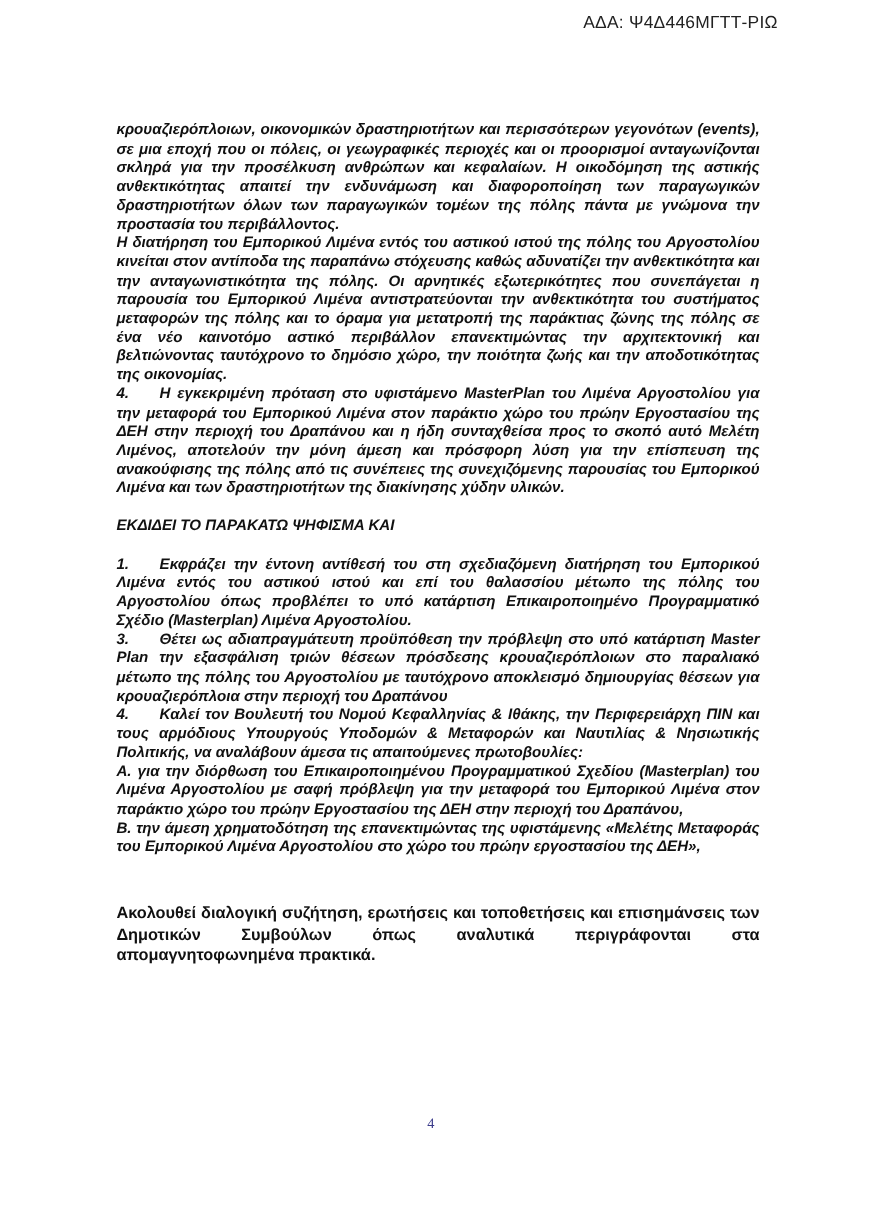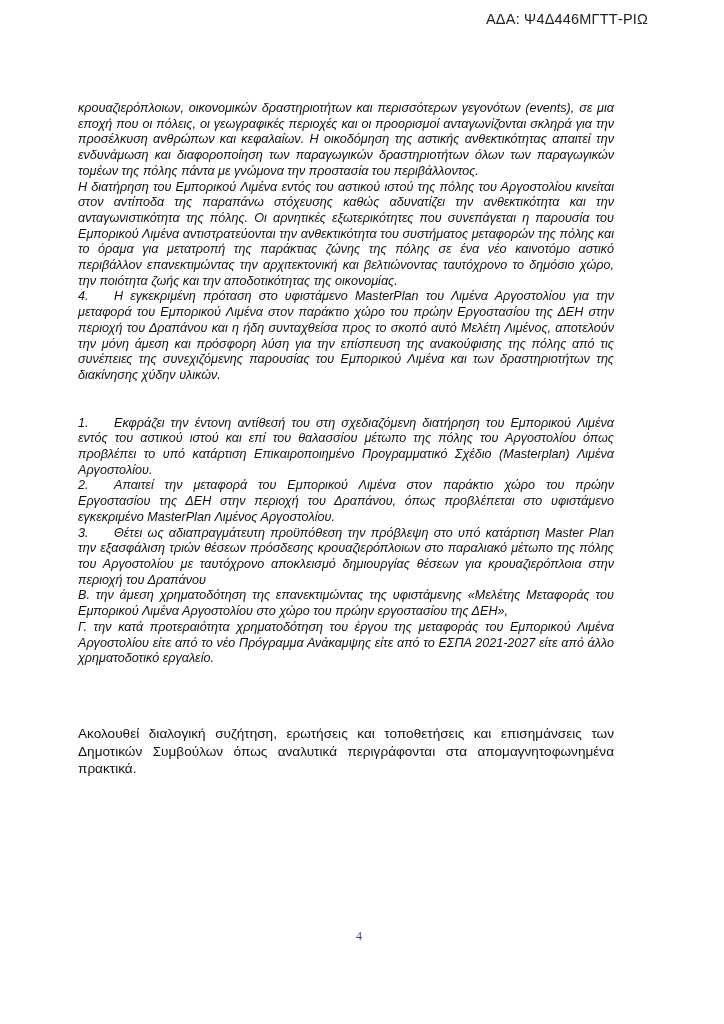"κρουαζιερόπλοιων, οικονομικών" .content { font-weight: none -> bold; left: 78px -> 97px }
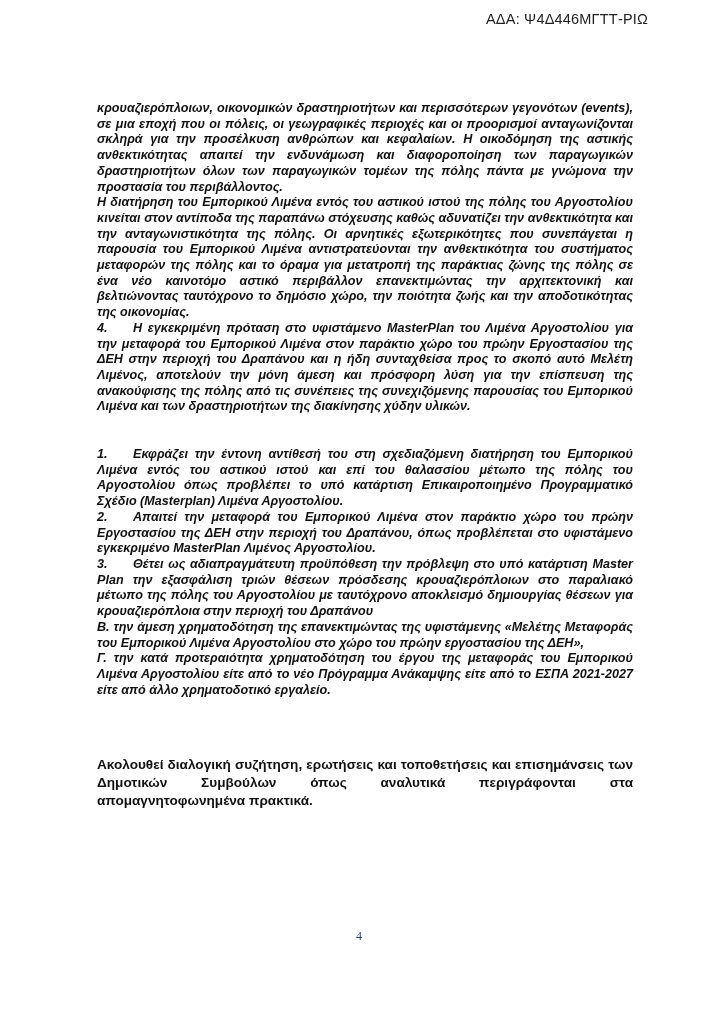"ΕΚΔΙΔΕΙ ΤΟ ΠΑΡΑΚΑΤΩ ΨΗΦΙΣΜΑ ΚΑΙ" p.it { html: none -> <p>ΕΚΔΙΔΕΙ ΤΟ ΠΑΡΑΚΑΤΩ ΨΗΦΙΣΜΑ ΚΑΙ</p> }
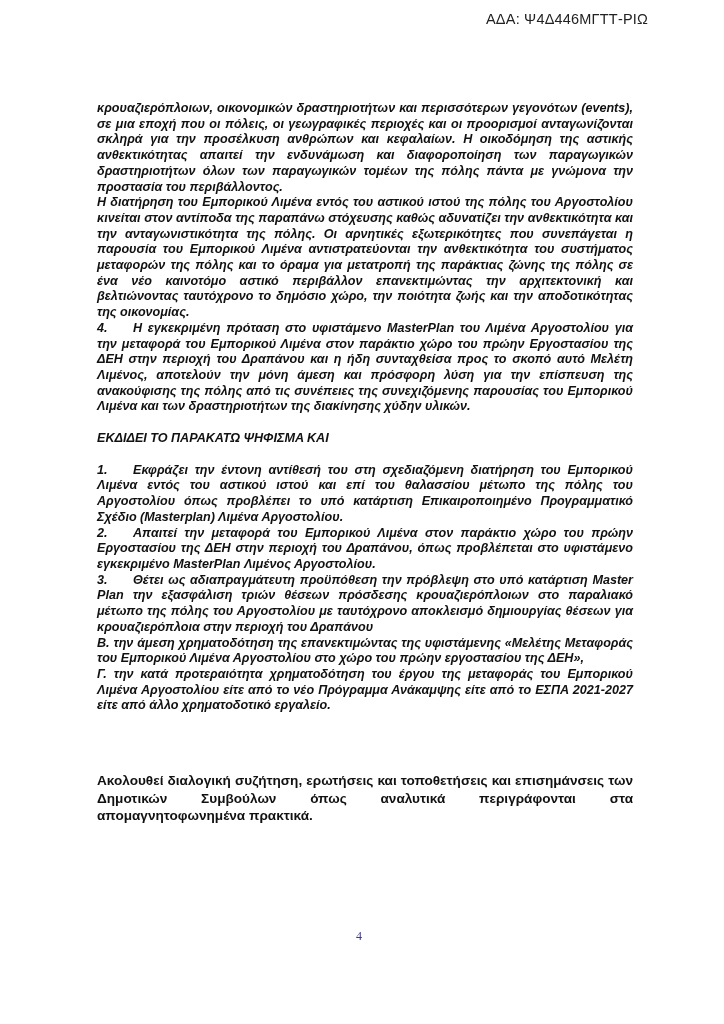"2. Απαιτεί την μεταφορά του" p.it { html: <p><span>2.</span><span>Απαιτεί την μεταφορά του Εμπορικού Λιμένα στον παράκτιο χώρο του πρώην Εργοστασίου της ΔΕΗ στην περιοχή του Δραπάνου, όπως προβλέπεται στο υφιστάμενο εγκεκριμένο MasterPlan Λιμένος Αργοστολίου.</span></p> -> none }
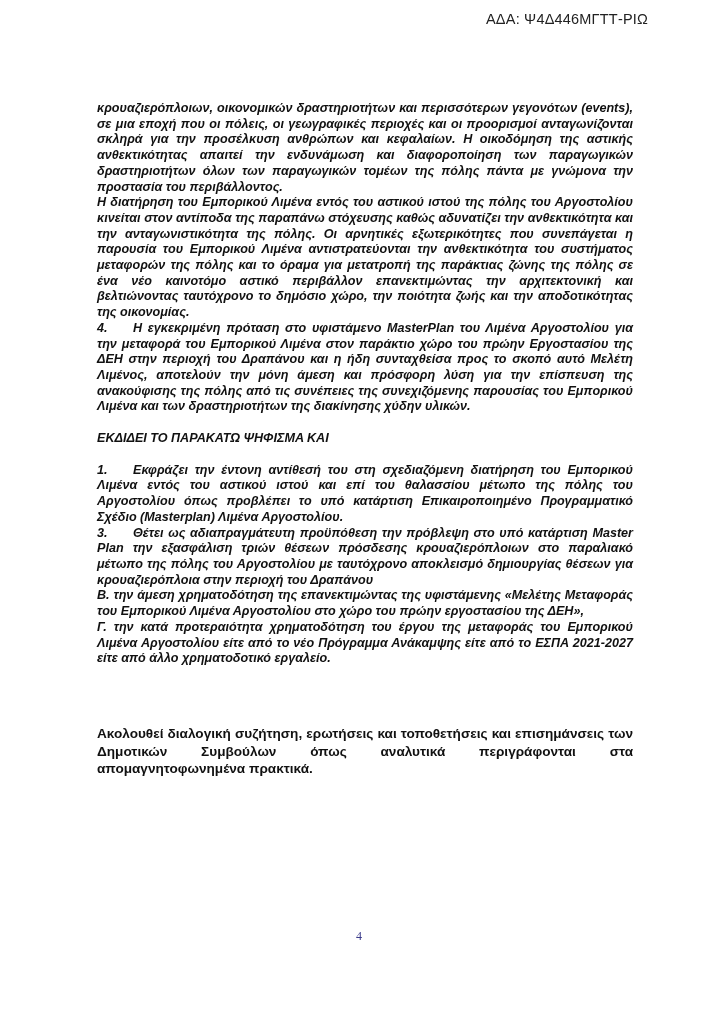"4. Καλεί τον Βουλευτή του" p.it { html: none -> <p><span>4.</span><span>Καλεί τον Βουλευτή του Νομού Κεφαλληνίας &amp; Ιθάκης, την Περιφερειάρχη ΠΙΝ και τους αρμόδιους Υπουργούς Υποδομών &amp; Μεταφορών και Ναυτιλίας &amp; Νησιωτικής Πολιτικής, να αναλάβουν άμεσα τις απαιτούμενες πρωτοβουλίες:</span></p> }
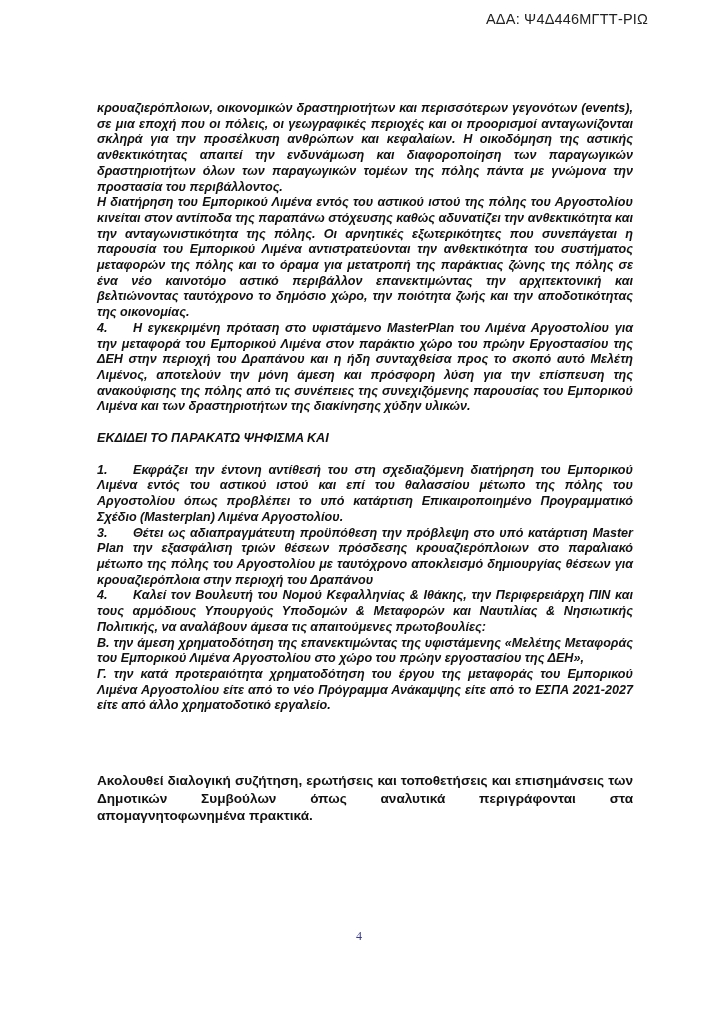"Α. για την διόρθωση του" p.it { html: none -> <p>Α. για την διόρθωση του Επικαιροποιημένου Προγραμματικού Σχεδίου (Masterplan) του Λιμένα Αργοστολίου με σαφή πρόβλεψη για την μεταφορά του Εμπορικού Λιμένα στον παράκτιο χώρο του πρώην Εργοστασίου της ΔΕΗ στην περιοχή του Δραπάνου,</p> }
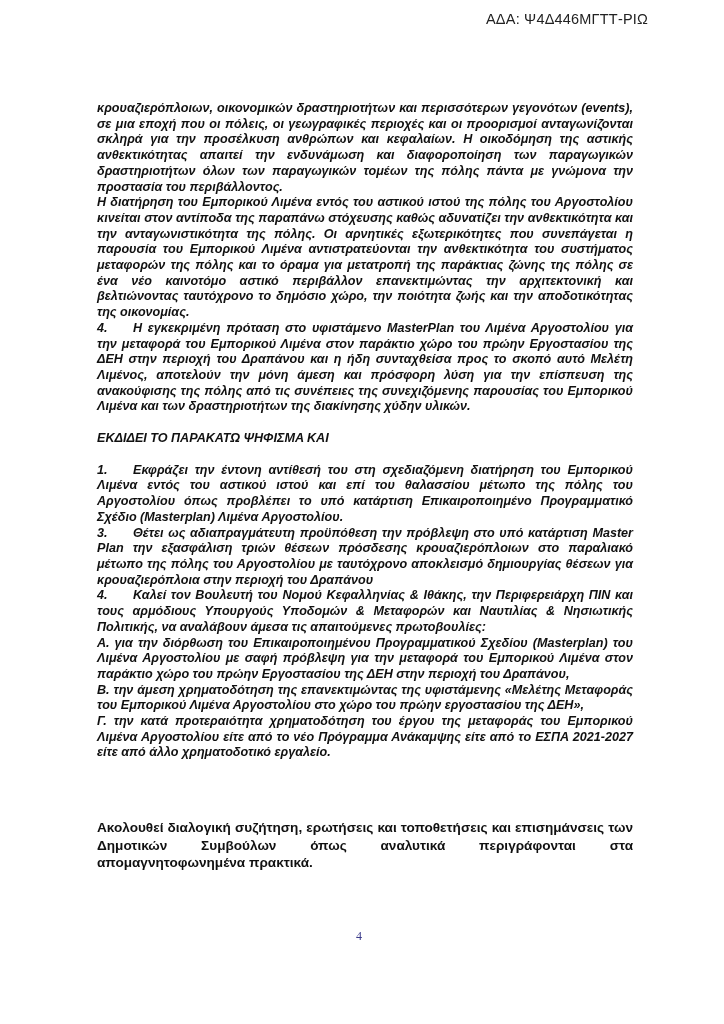"Γ. την κατά προτεραιότητα χρηματοδότηση" p.it { html: <p>Γ. την κατά προτεραιότητα χρηματοδότηση του έργου της μεταφοράς του Εμπορικού Λιμένα Αργοστολίου είτε από το νέο Πρόγραμμα Ανάκαμψης είτε από το ΕΣΠΑ 2021-2027 είτε από άλλο χρηματοδοτικό εργαλείο.</p> -> none }
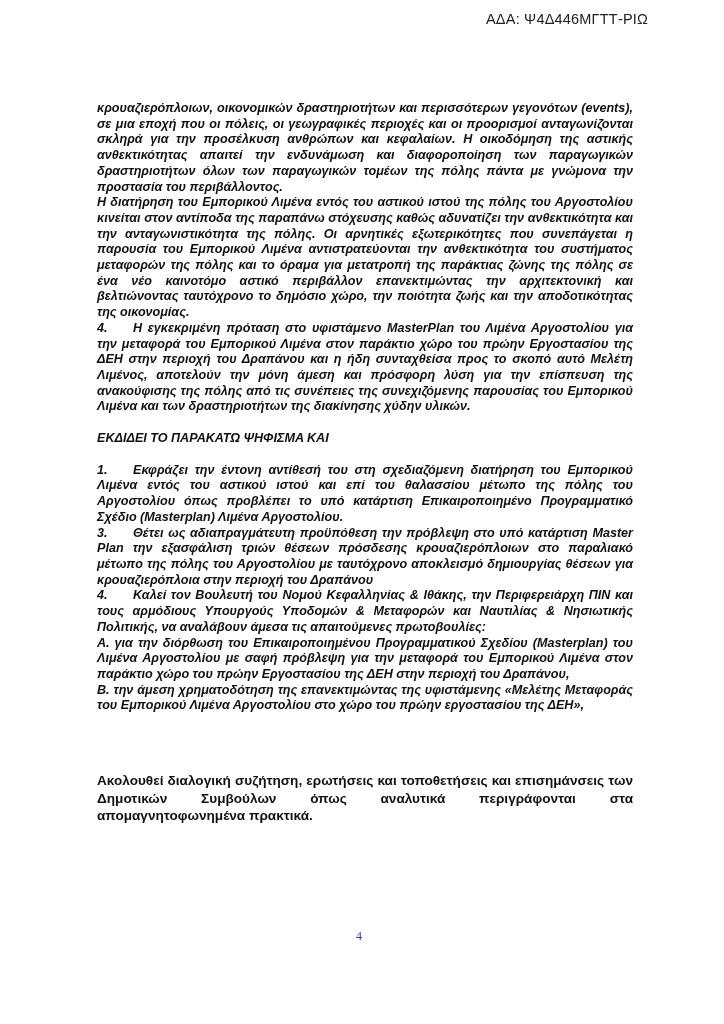"Ακολουθεί διαλογική συζήτηση, ερωτήσεις" .large { margin-top: 20px -> none }
